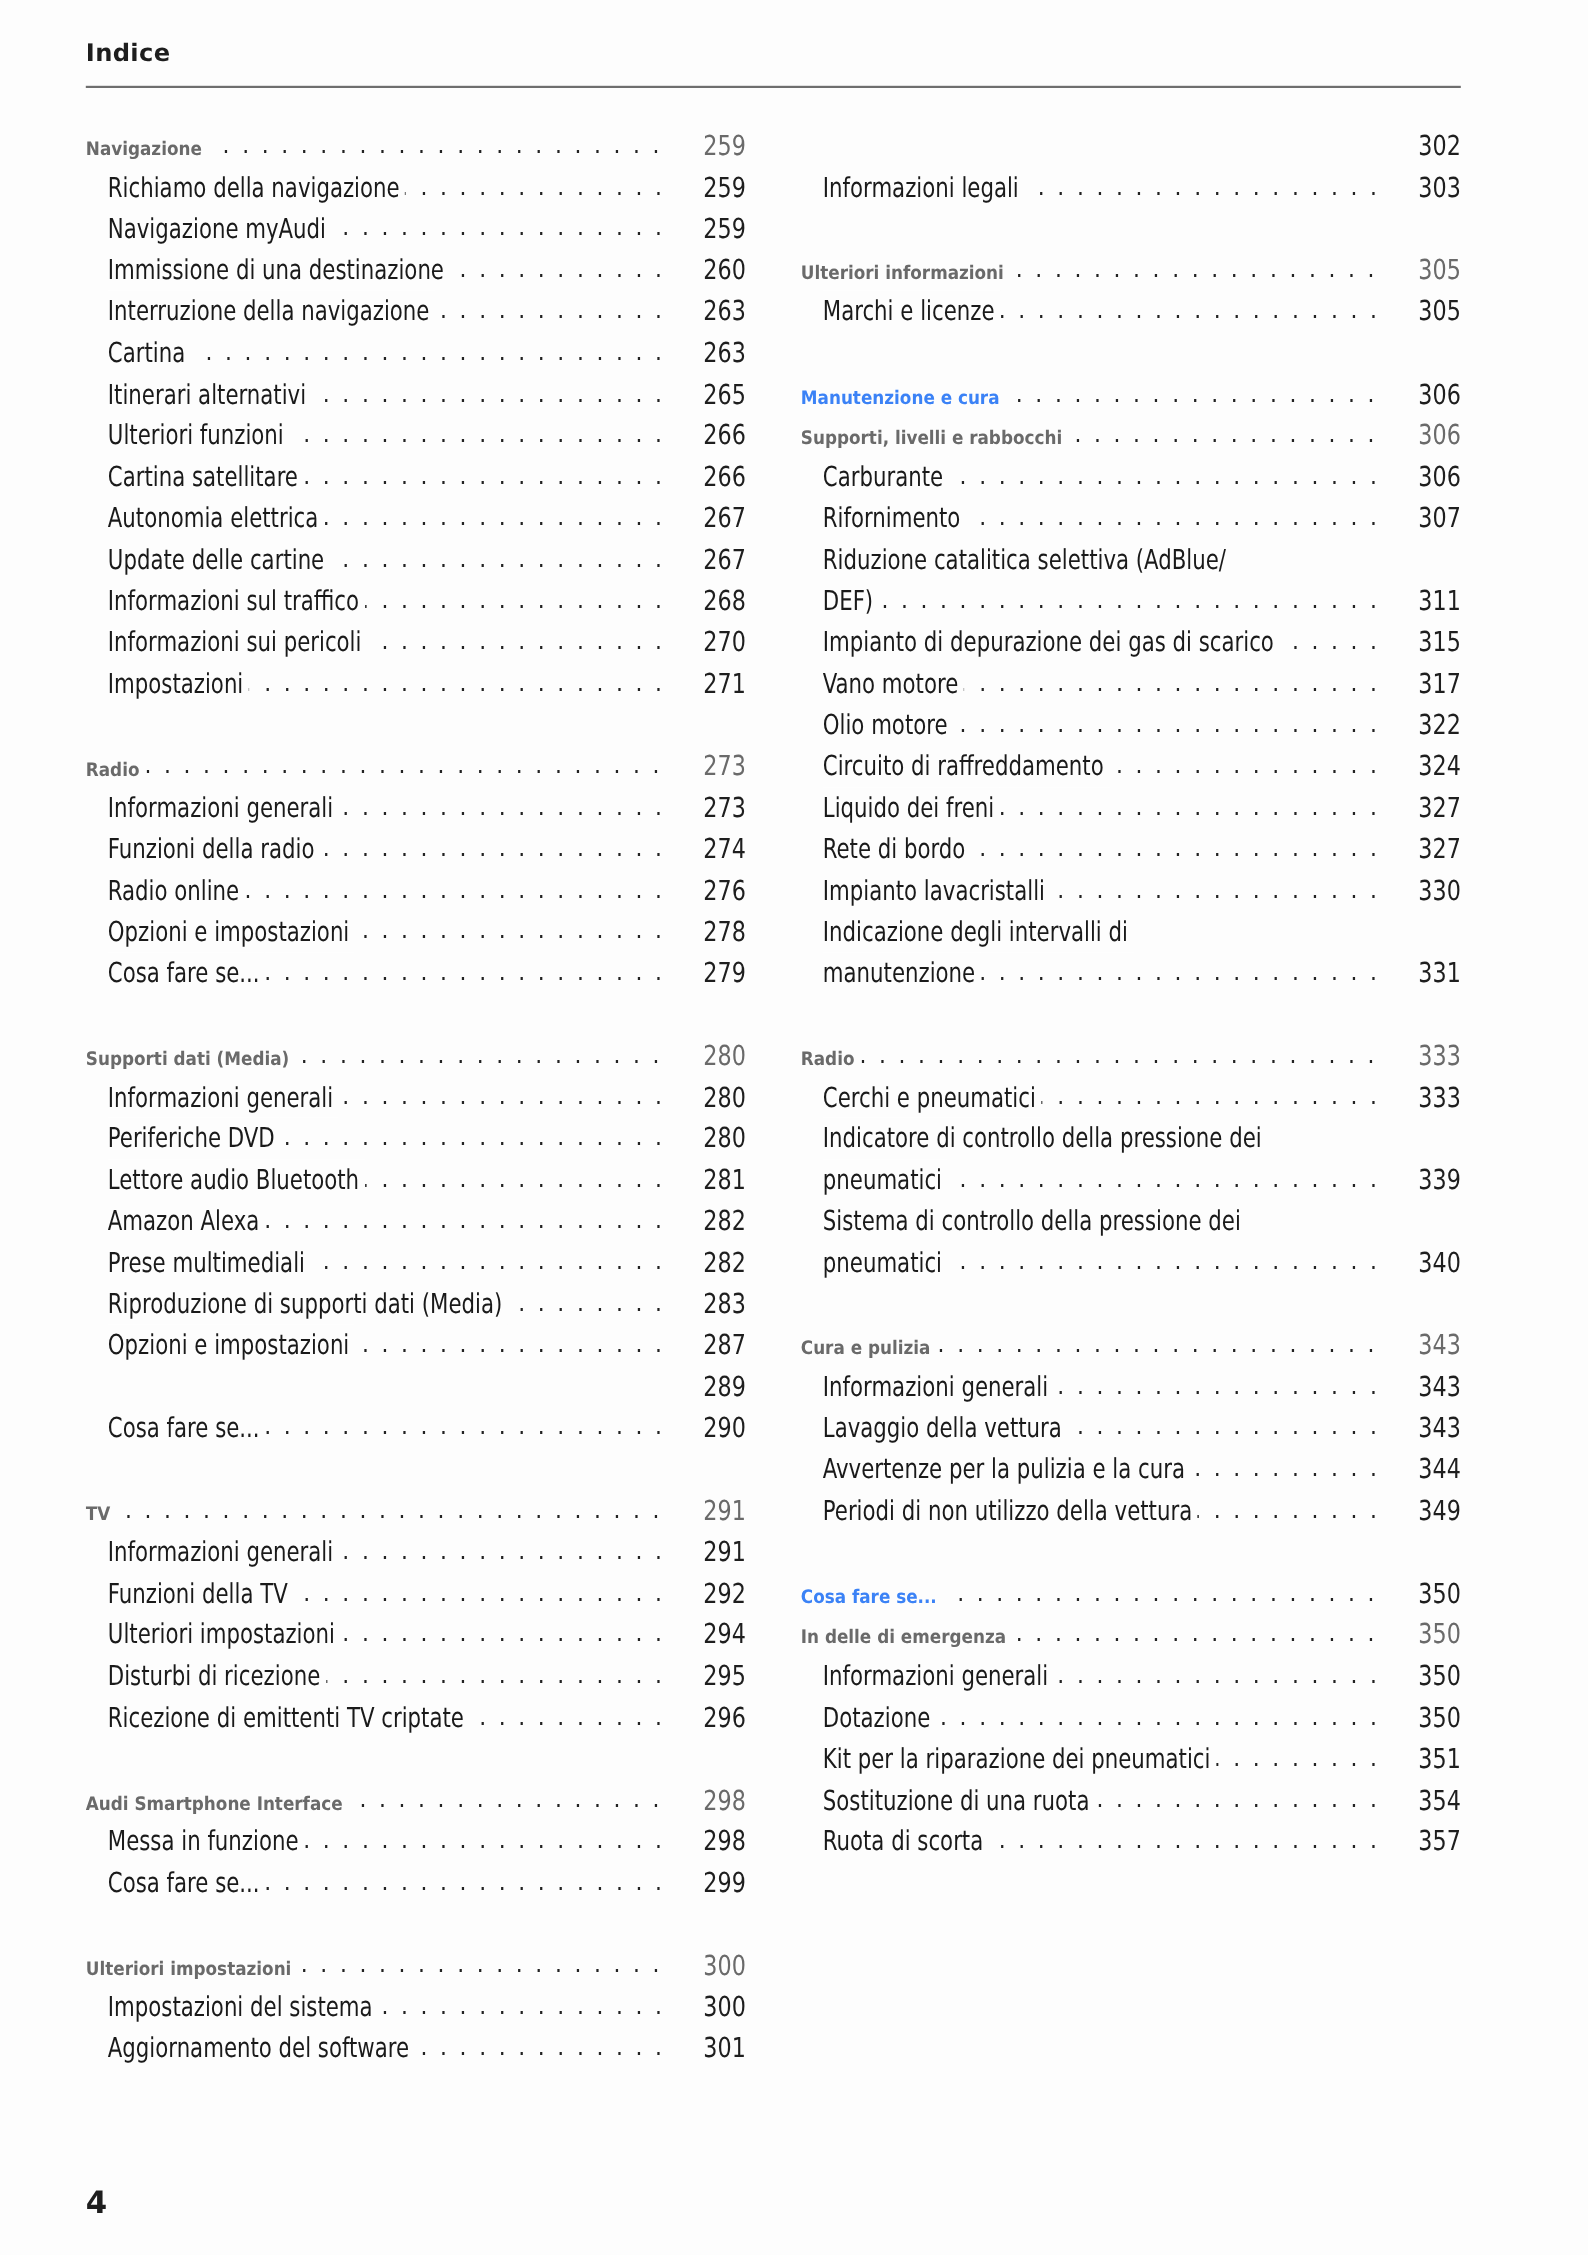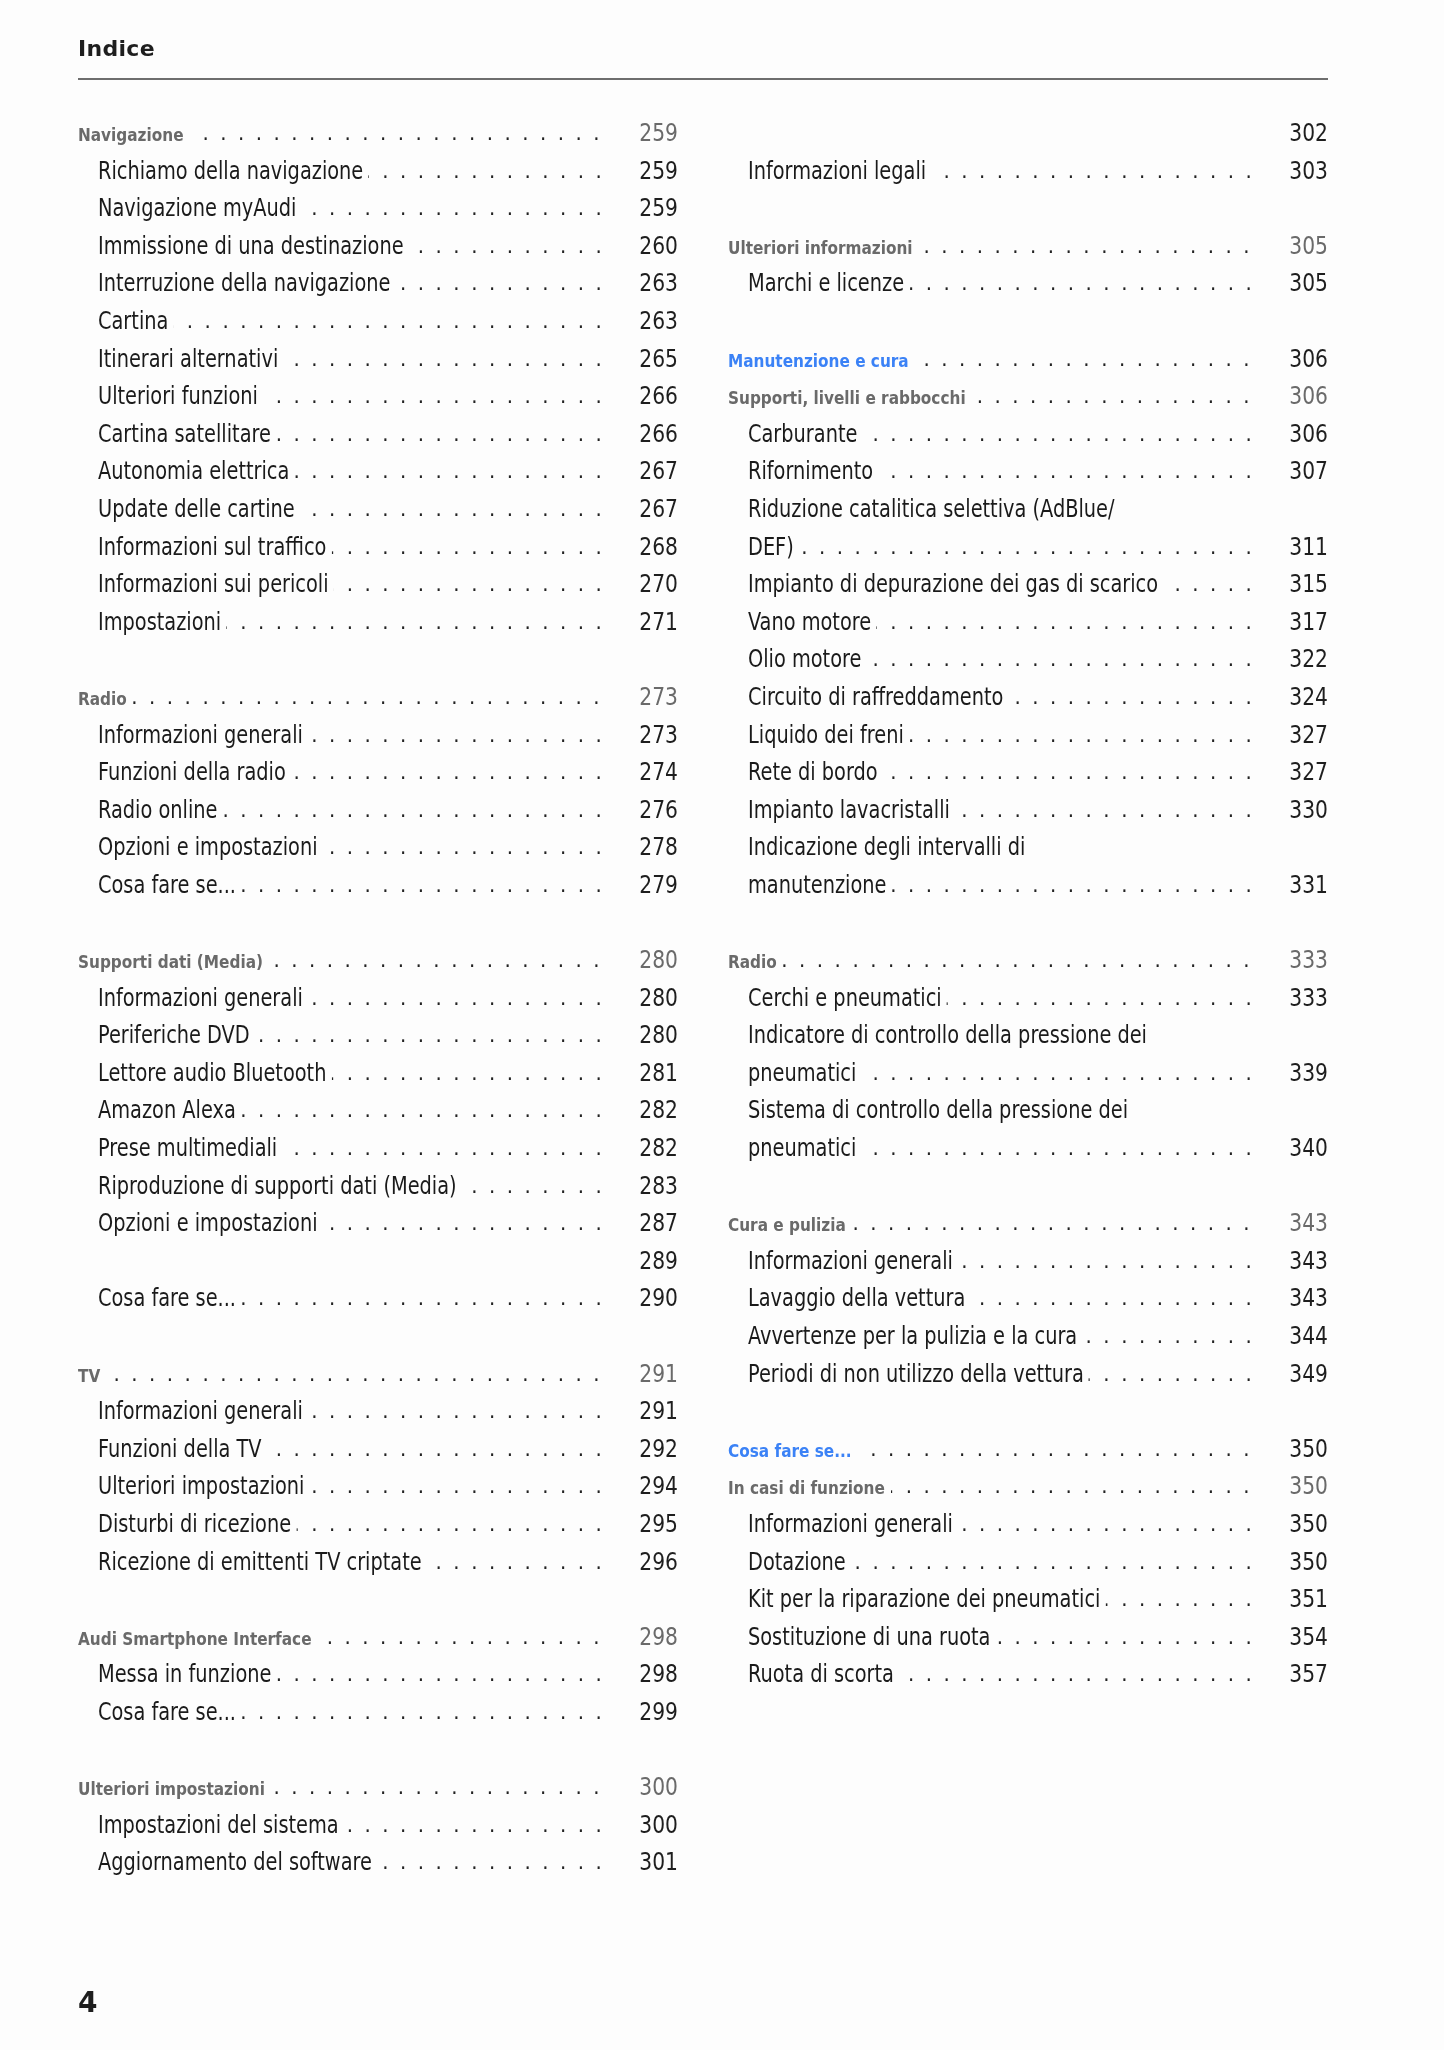"In casi di funzione" span.lbl { text: casi di funzione -> delle di emergenza }
